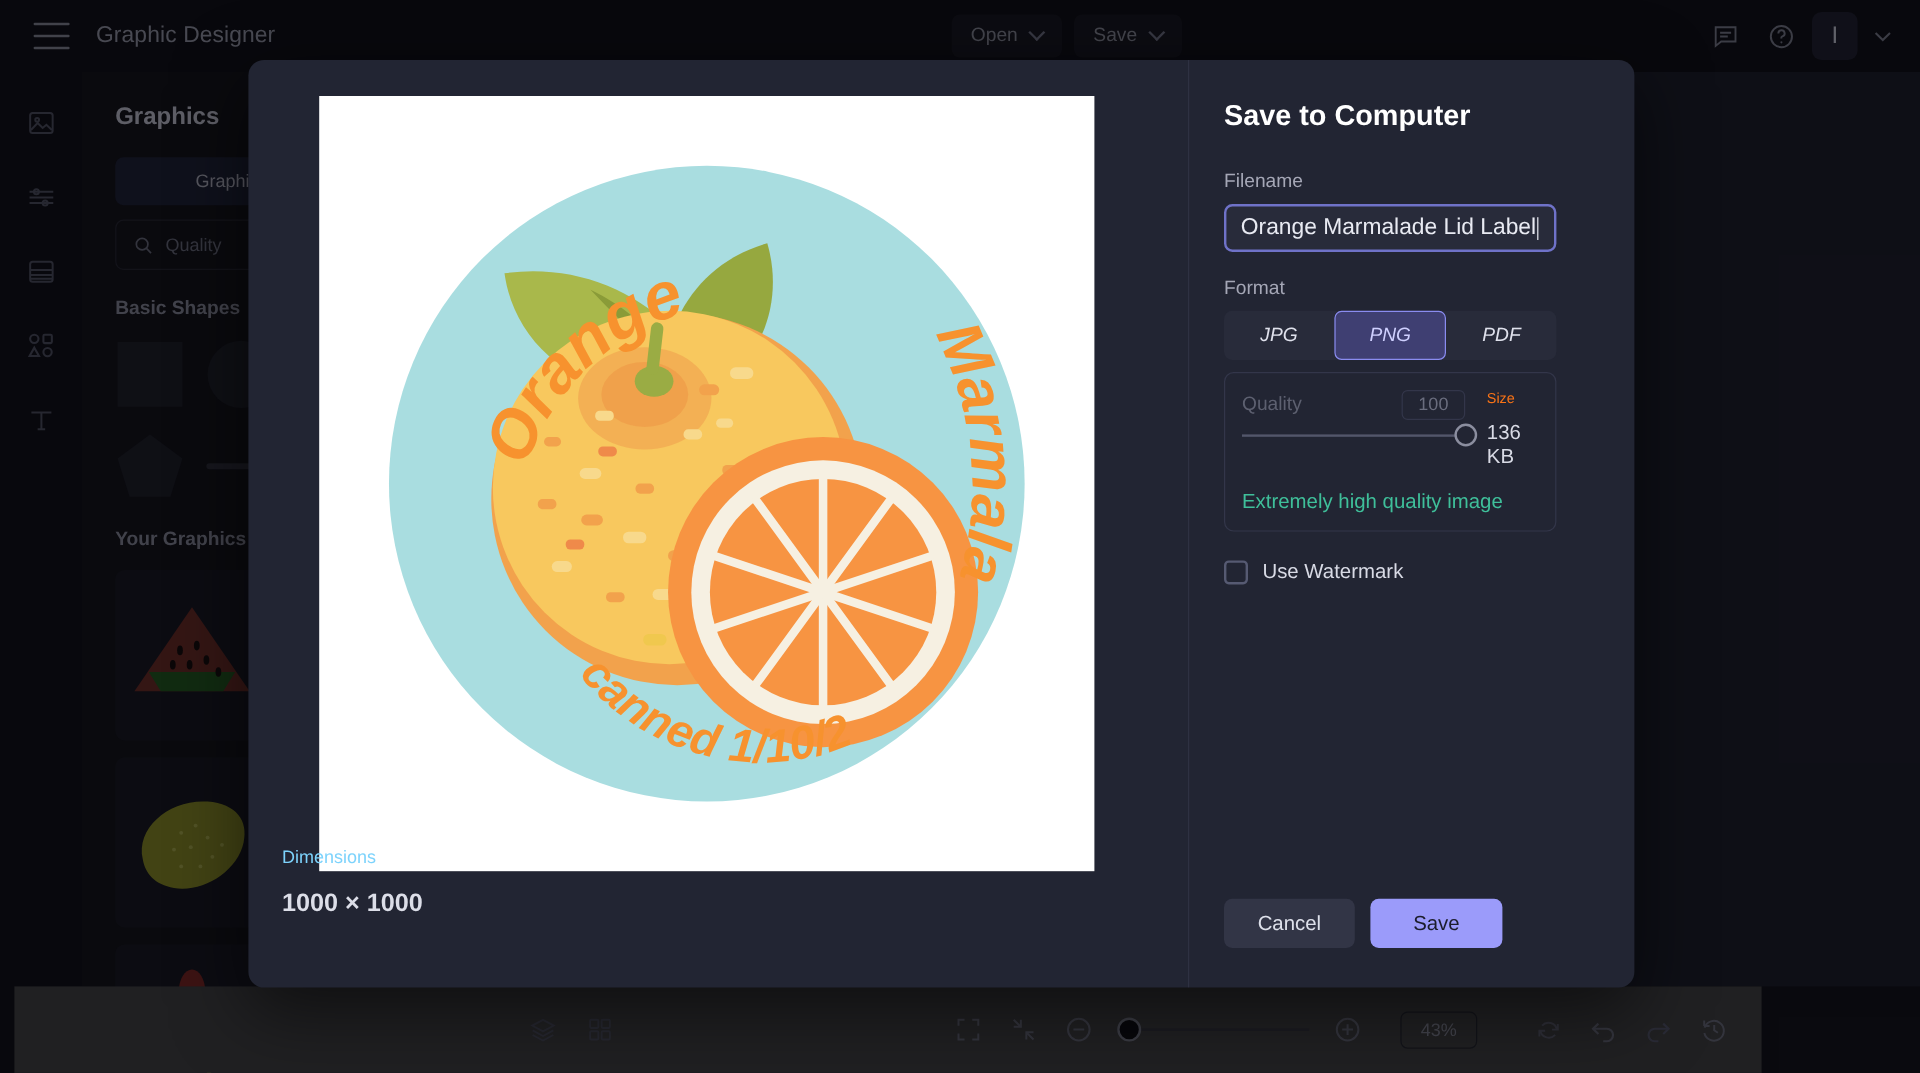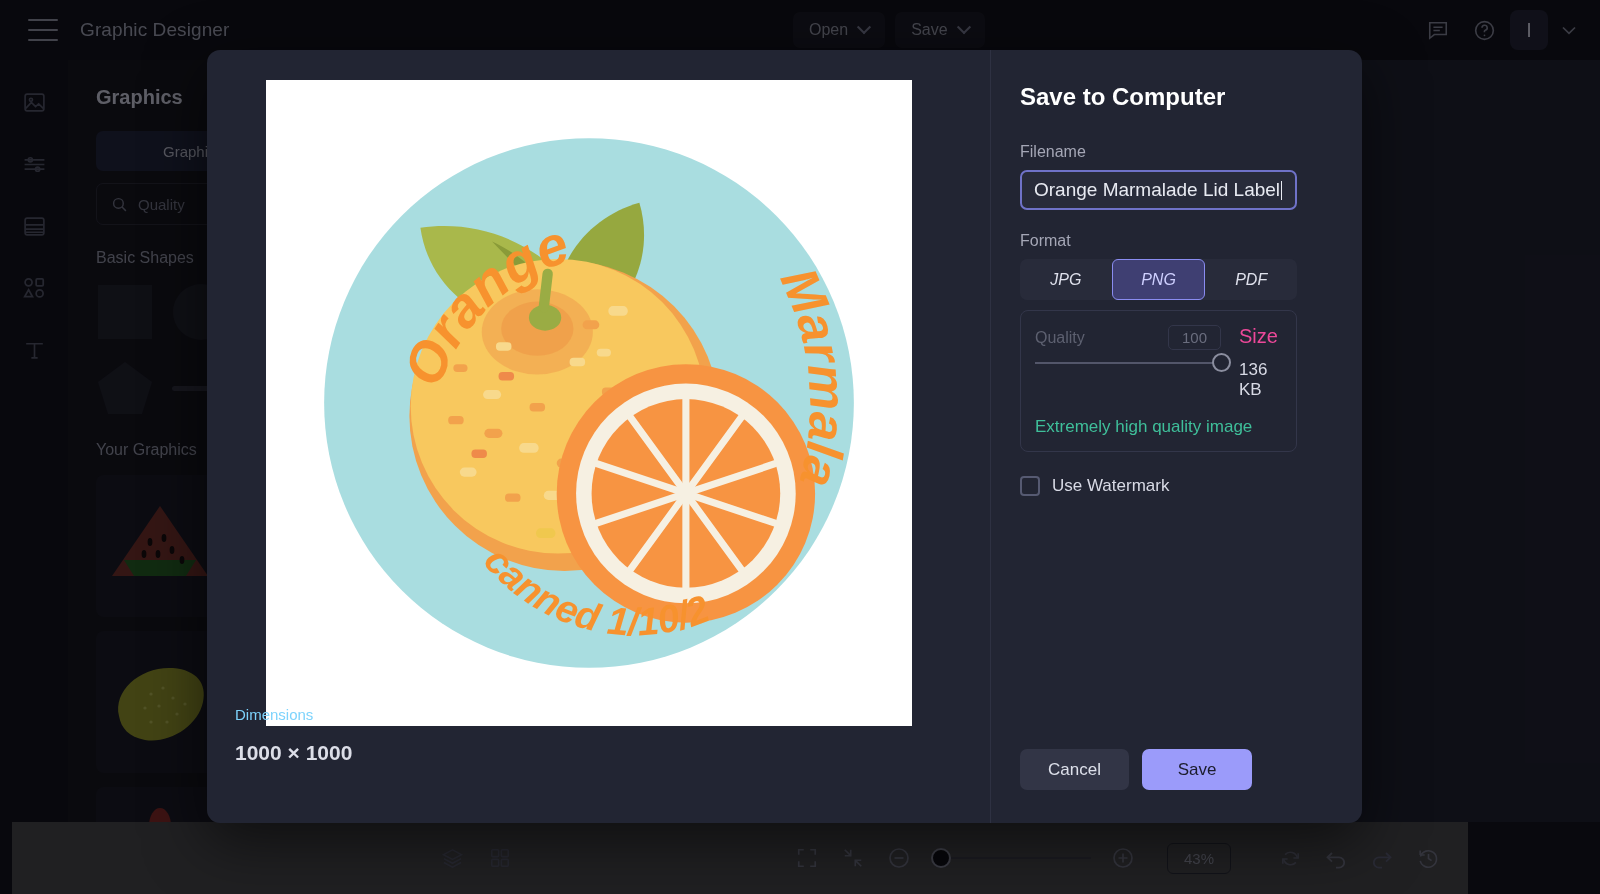"Basic Shapes" .sb-label { font-weight: none -> bold }
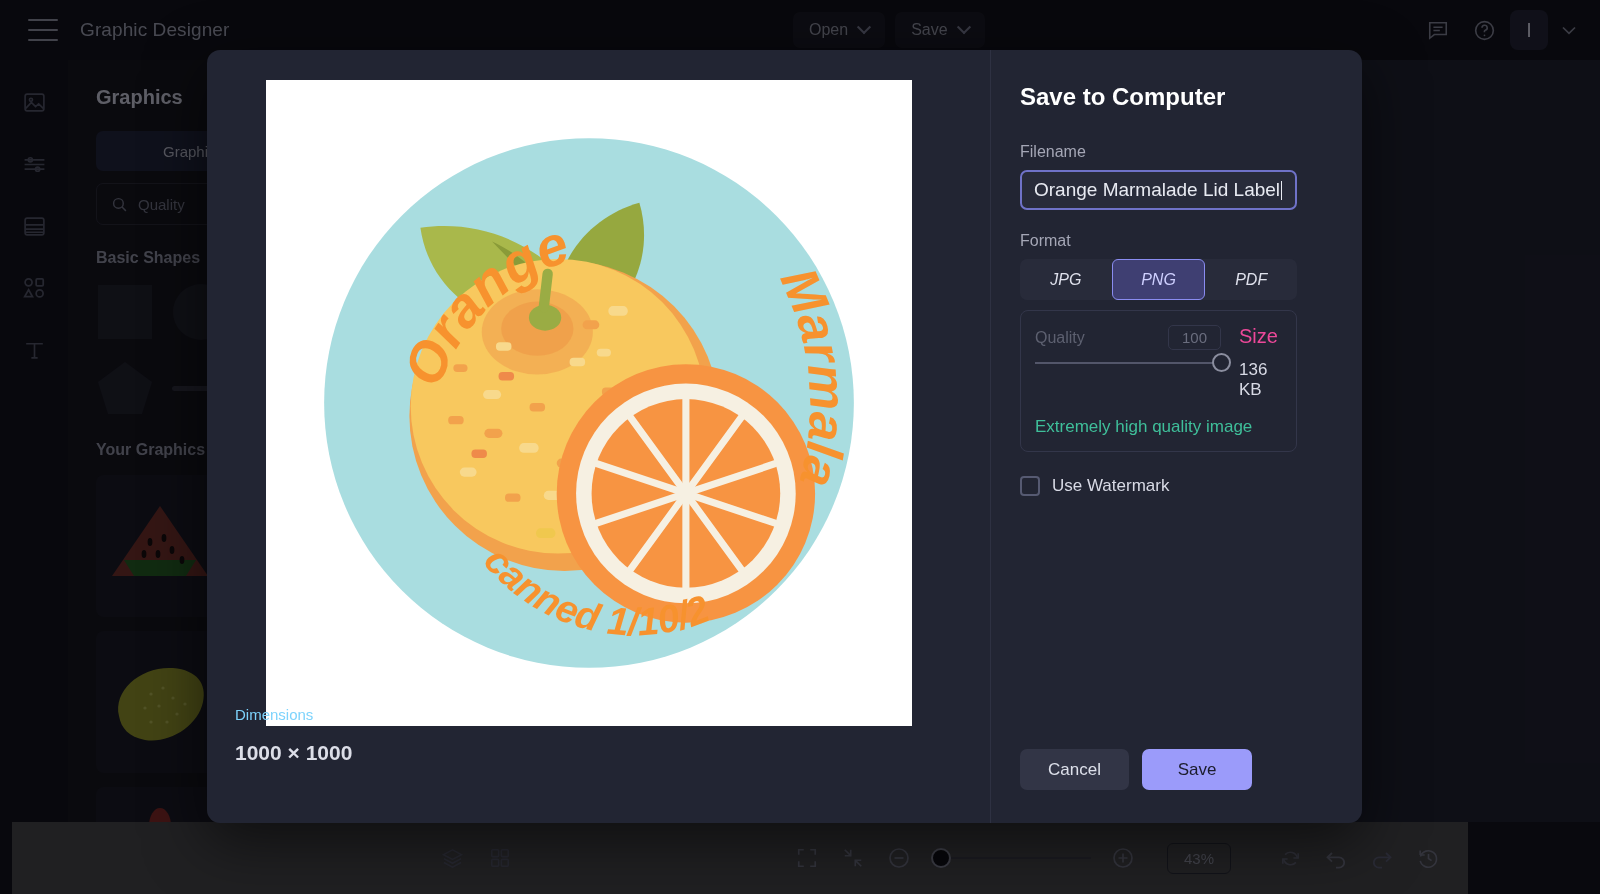"Size" .q-size-label { color: #ec4899 -> #f97316; font-size: 20px -> 12px }
